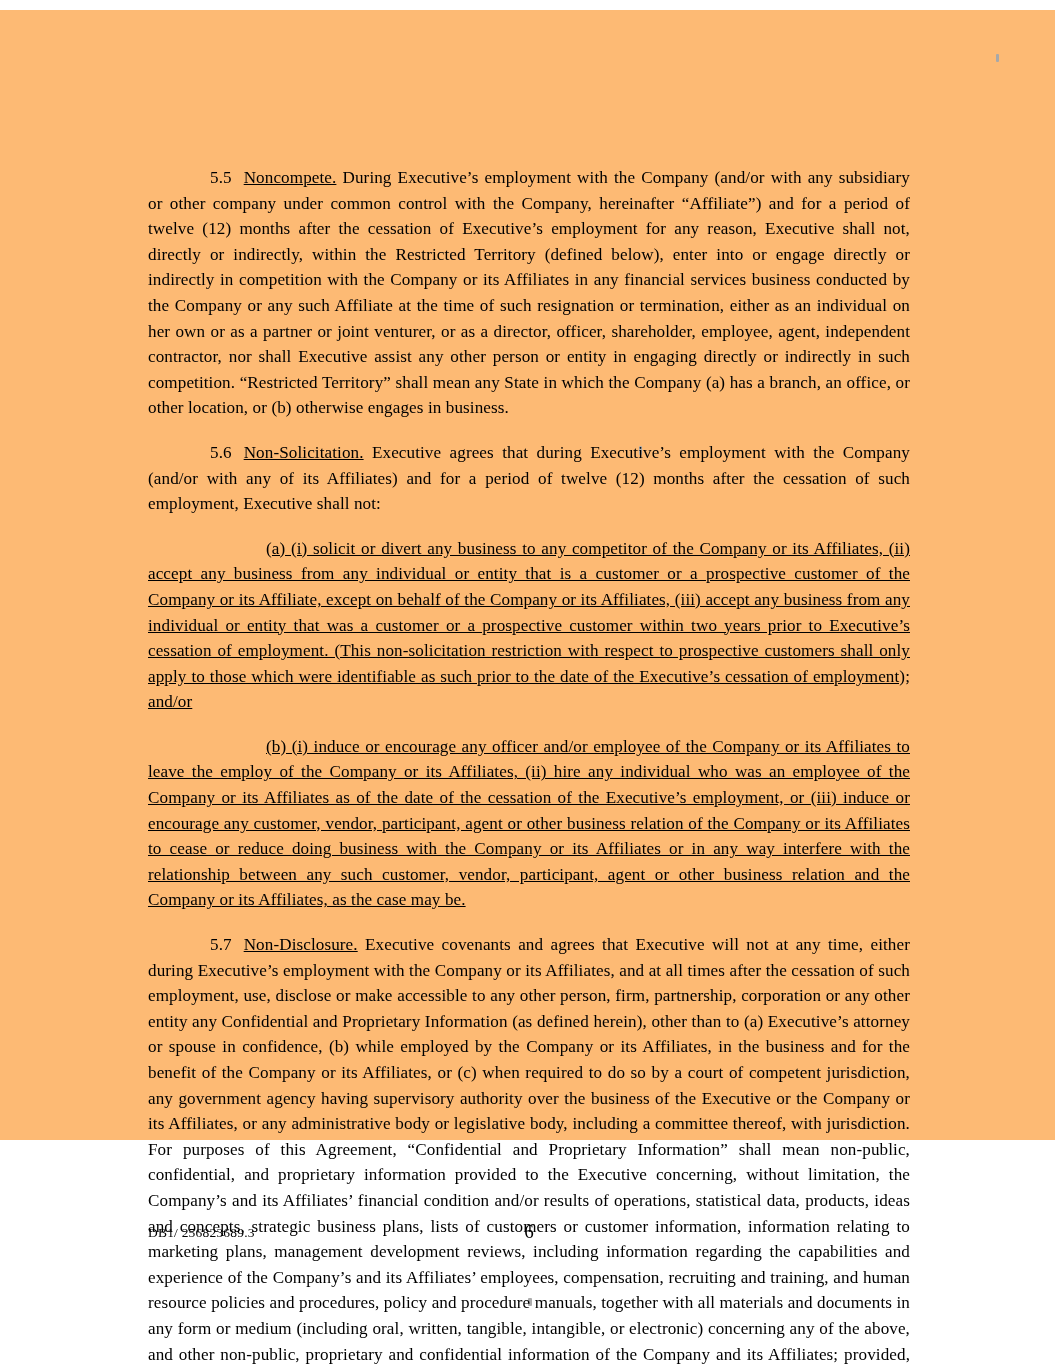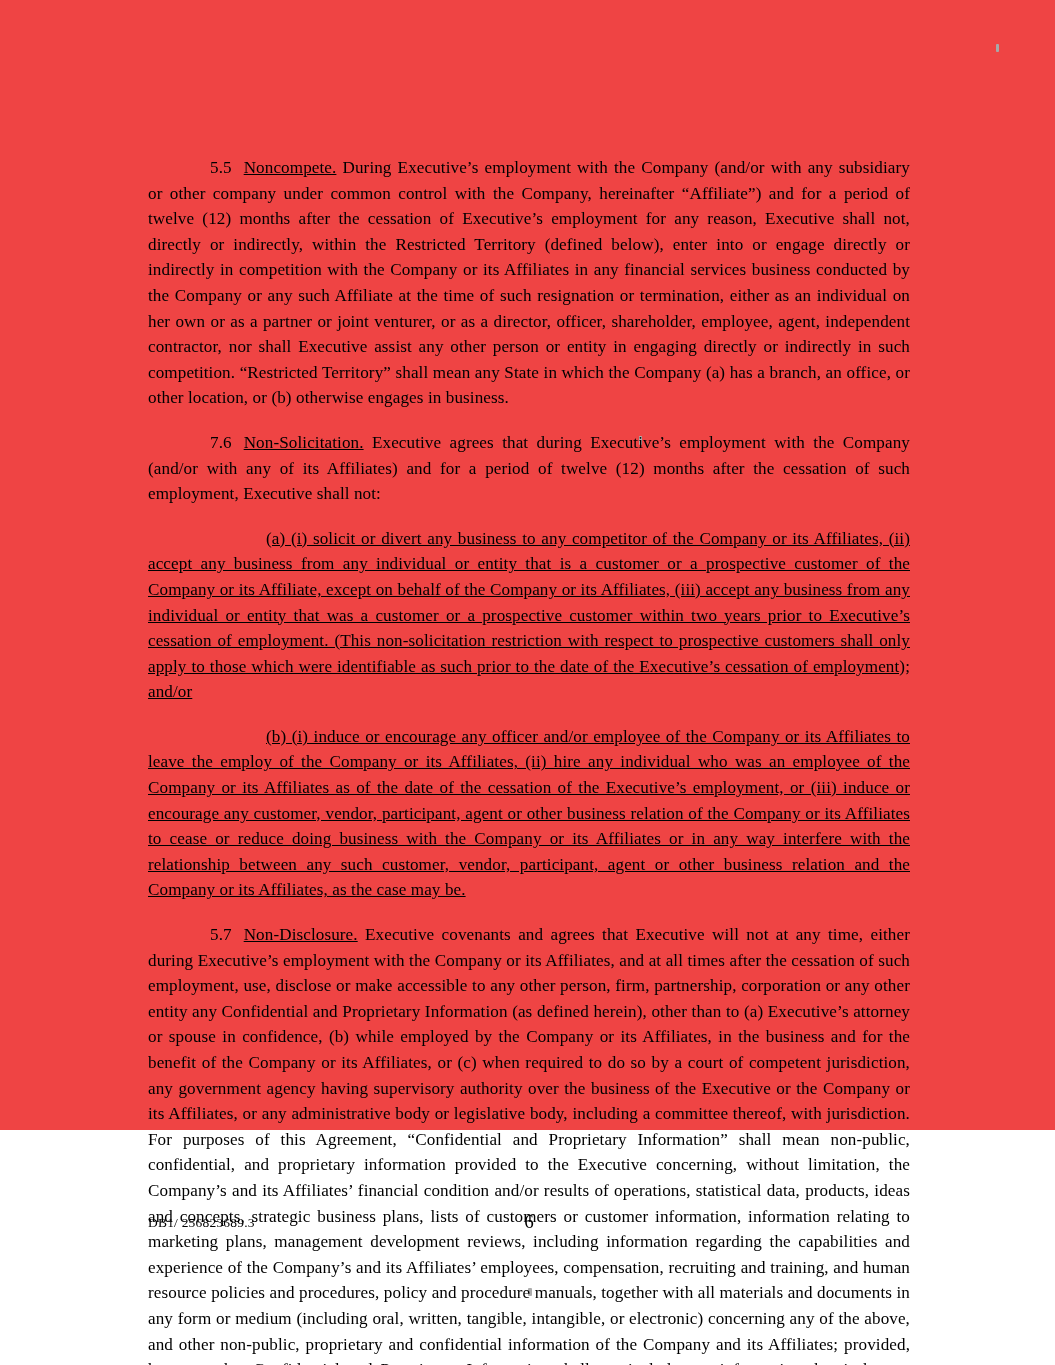"5.5 Noncompete. During Executive’s" .page { background: #ef4444 -> #fdba74; top: 0 -> 10px }
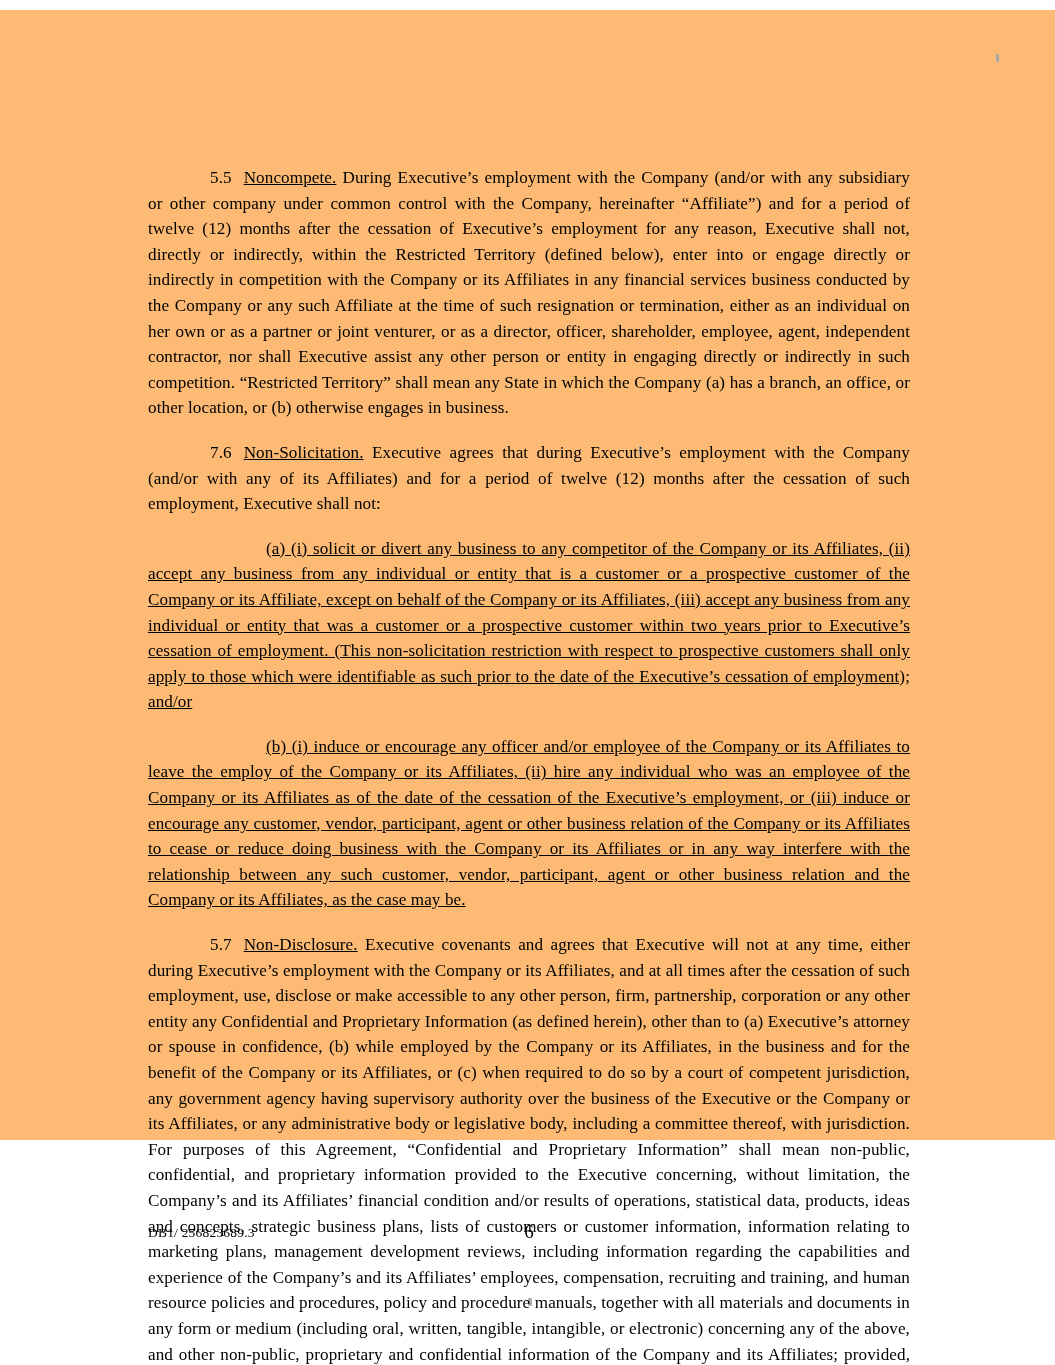"7.6" span.secnum { text: 7.6 -> 5.6 }
